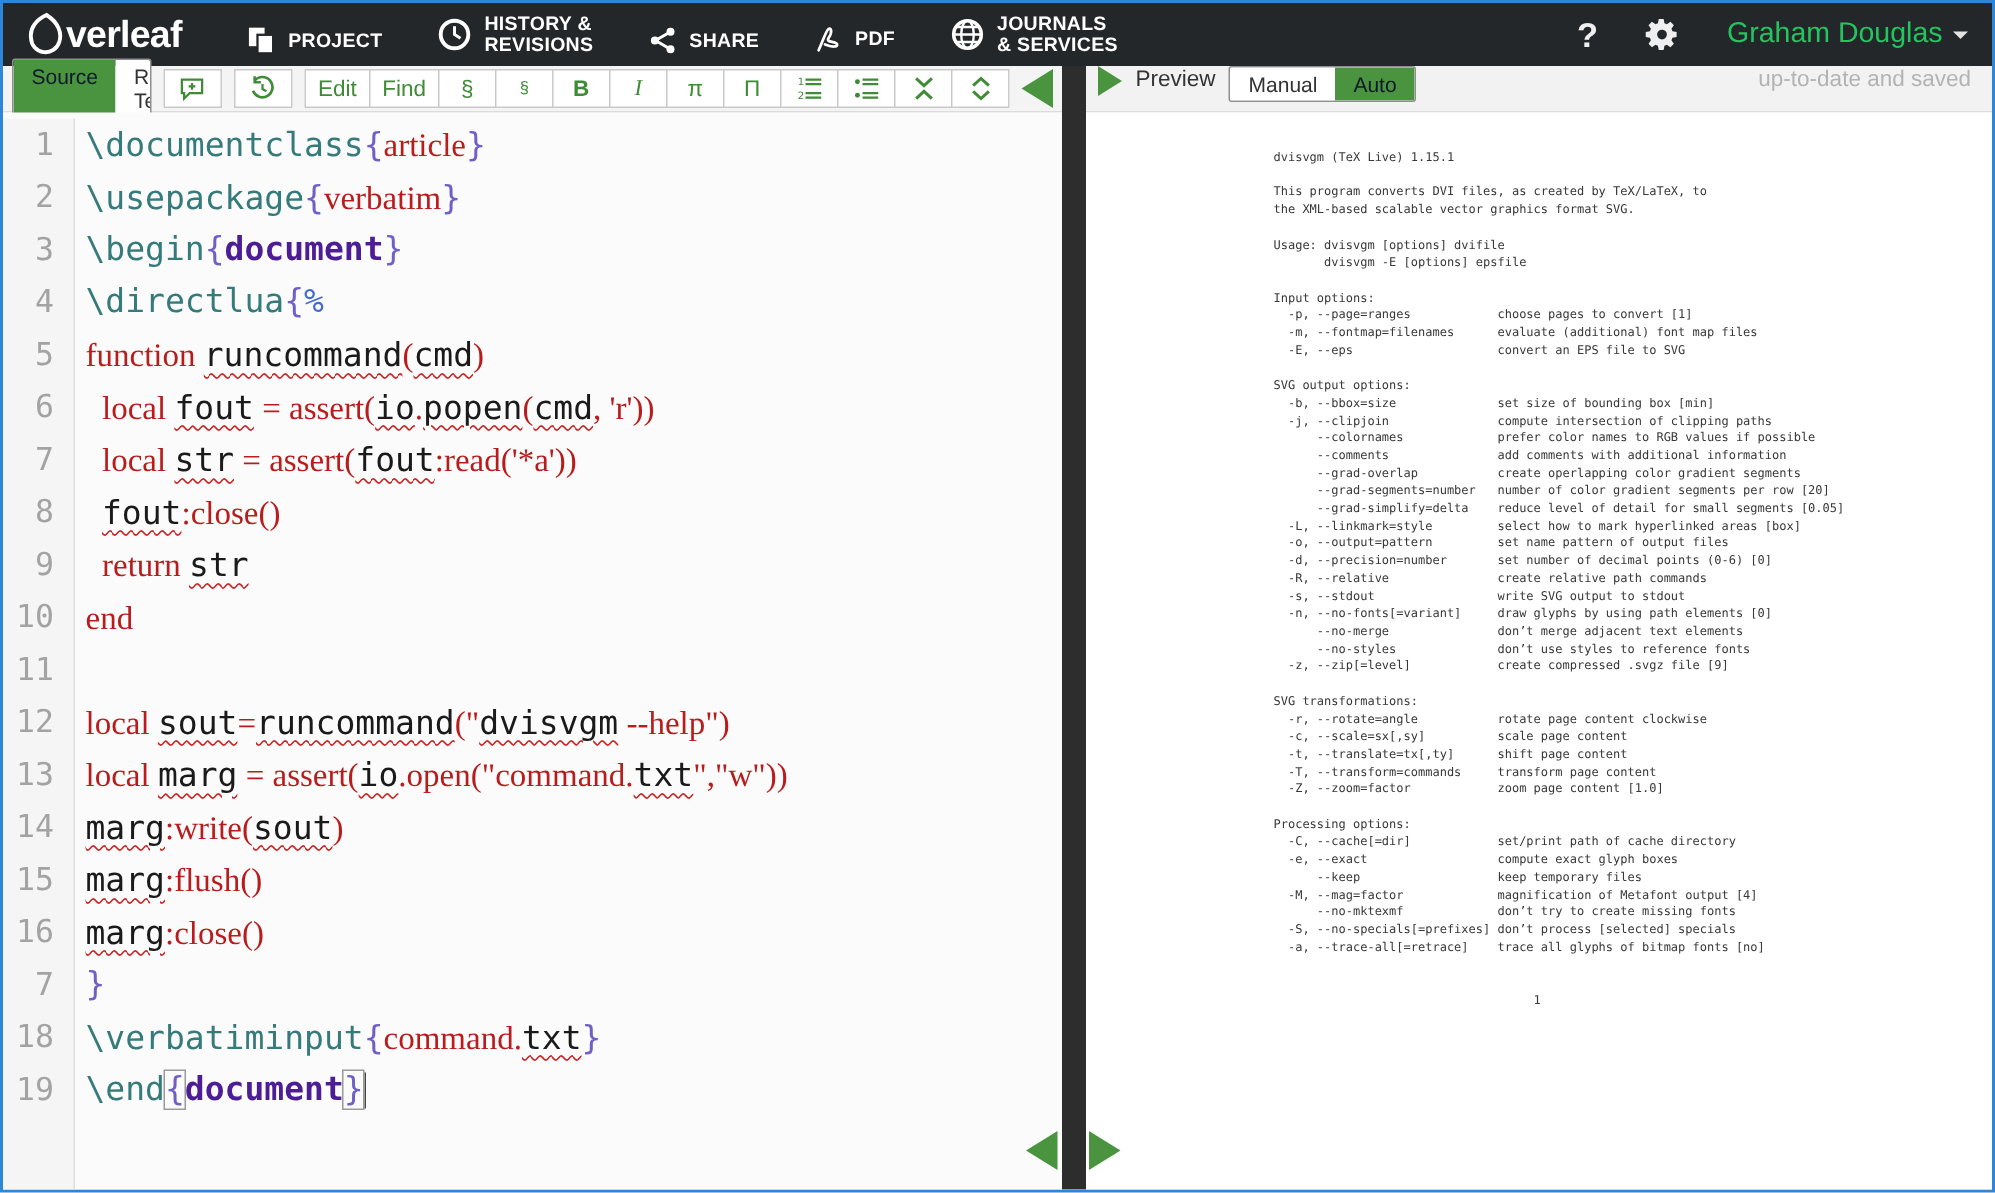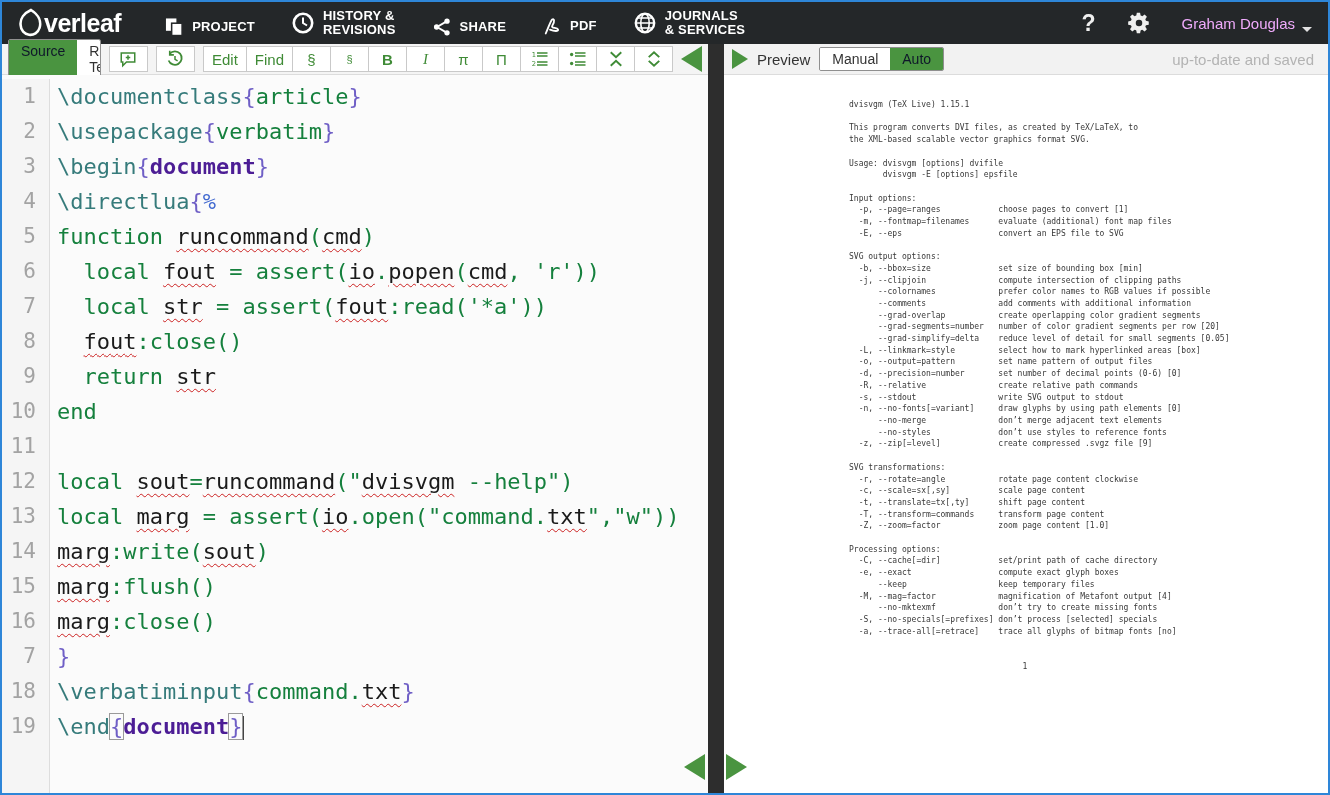"Graham Douglas" .user-menu { align-items: flex-end -> center; color: #f0abfc -> #22c55e; font-size: 15px -> 19px }
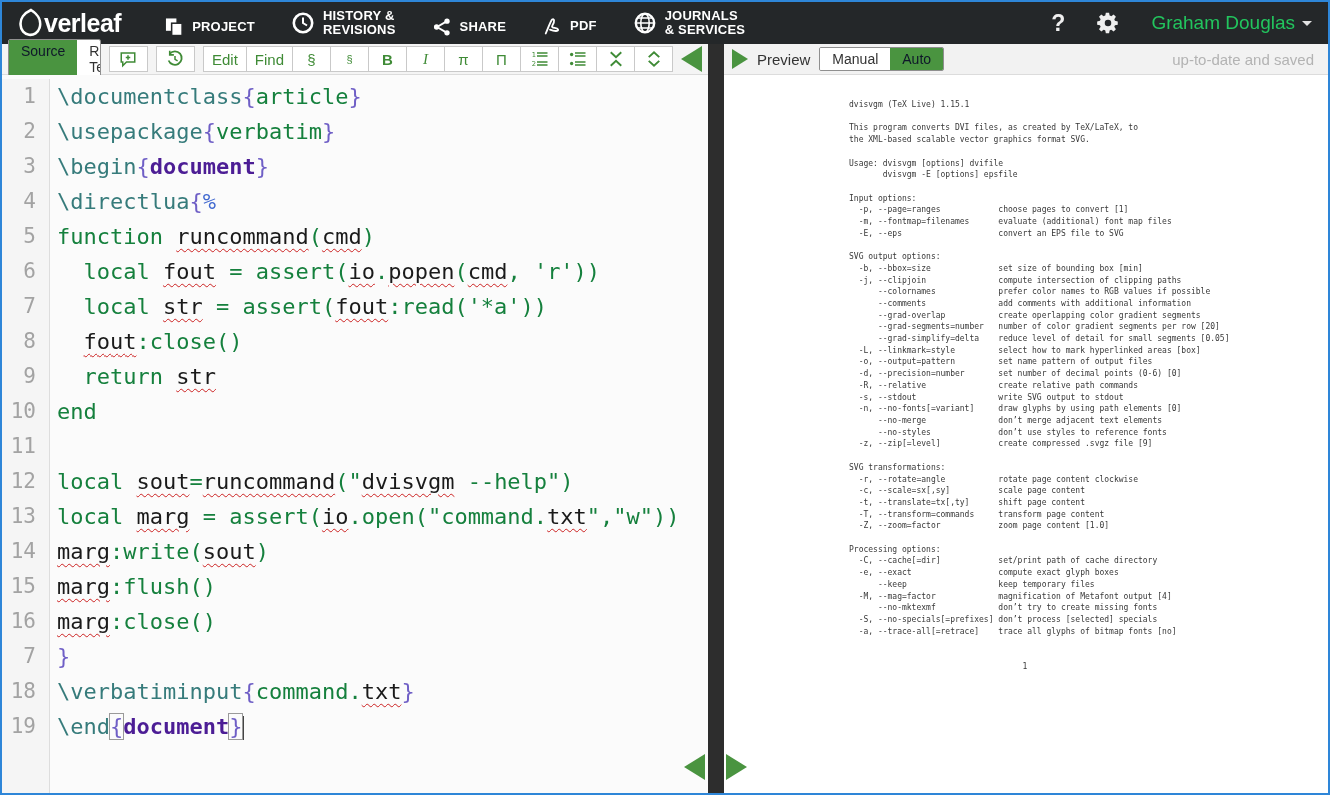"Preview" .ptoolbar { align-items: center -> flex-start; padding: 12px 8px -> 0 8px }
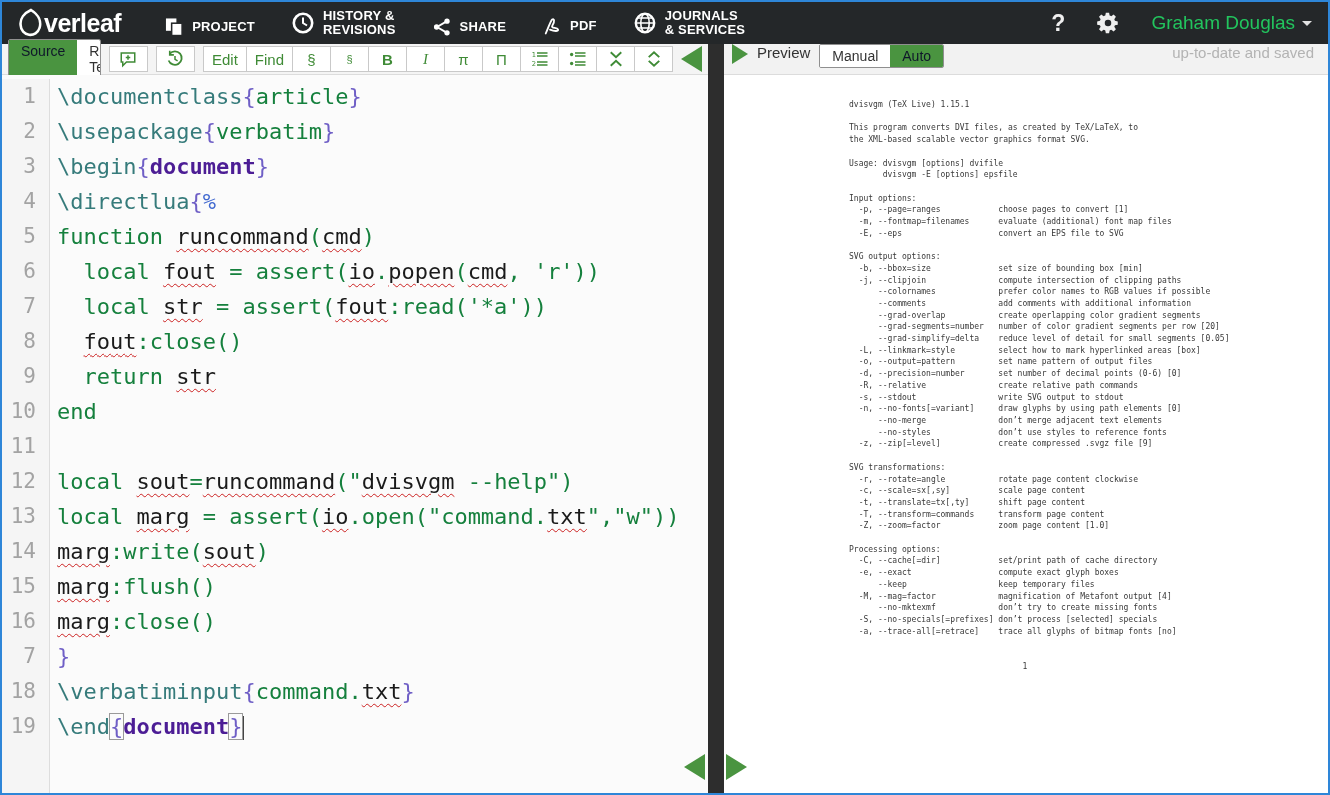"article" .tok-p { color: #15803d -> #b91c1c; font-family: none -> Liberation Serif, serif }
